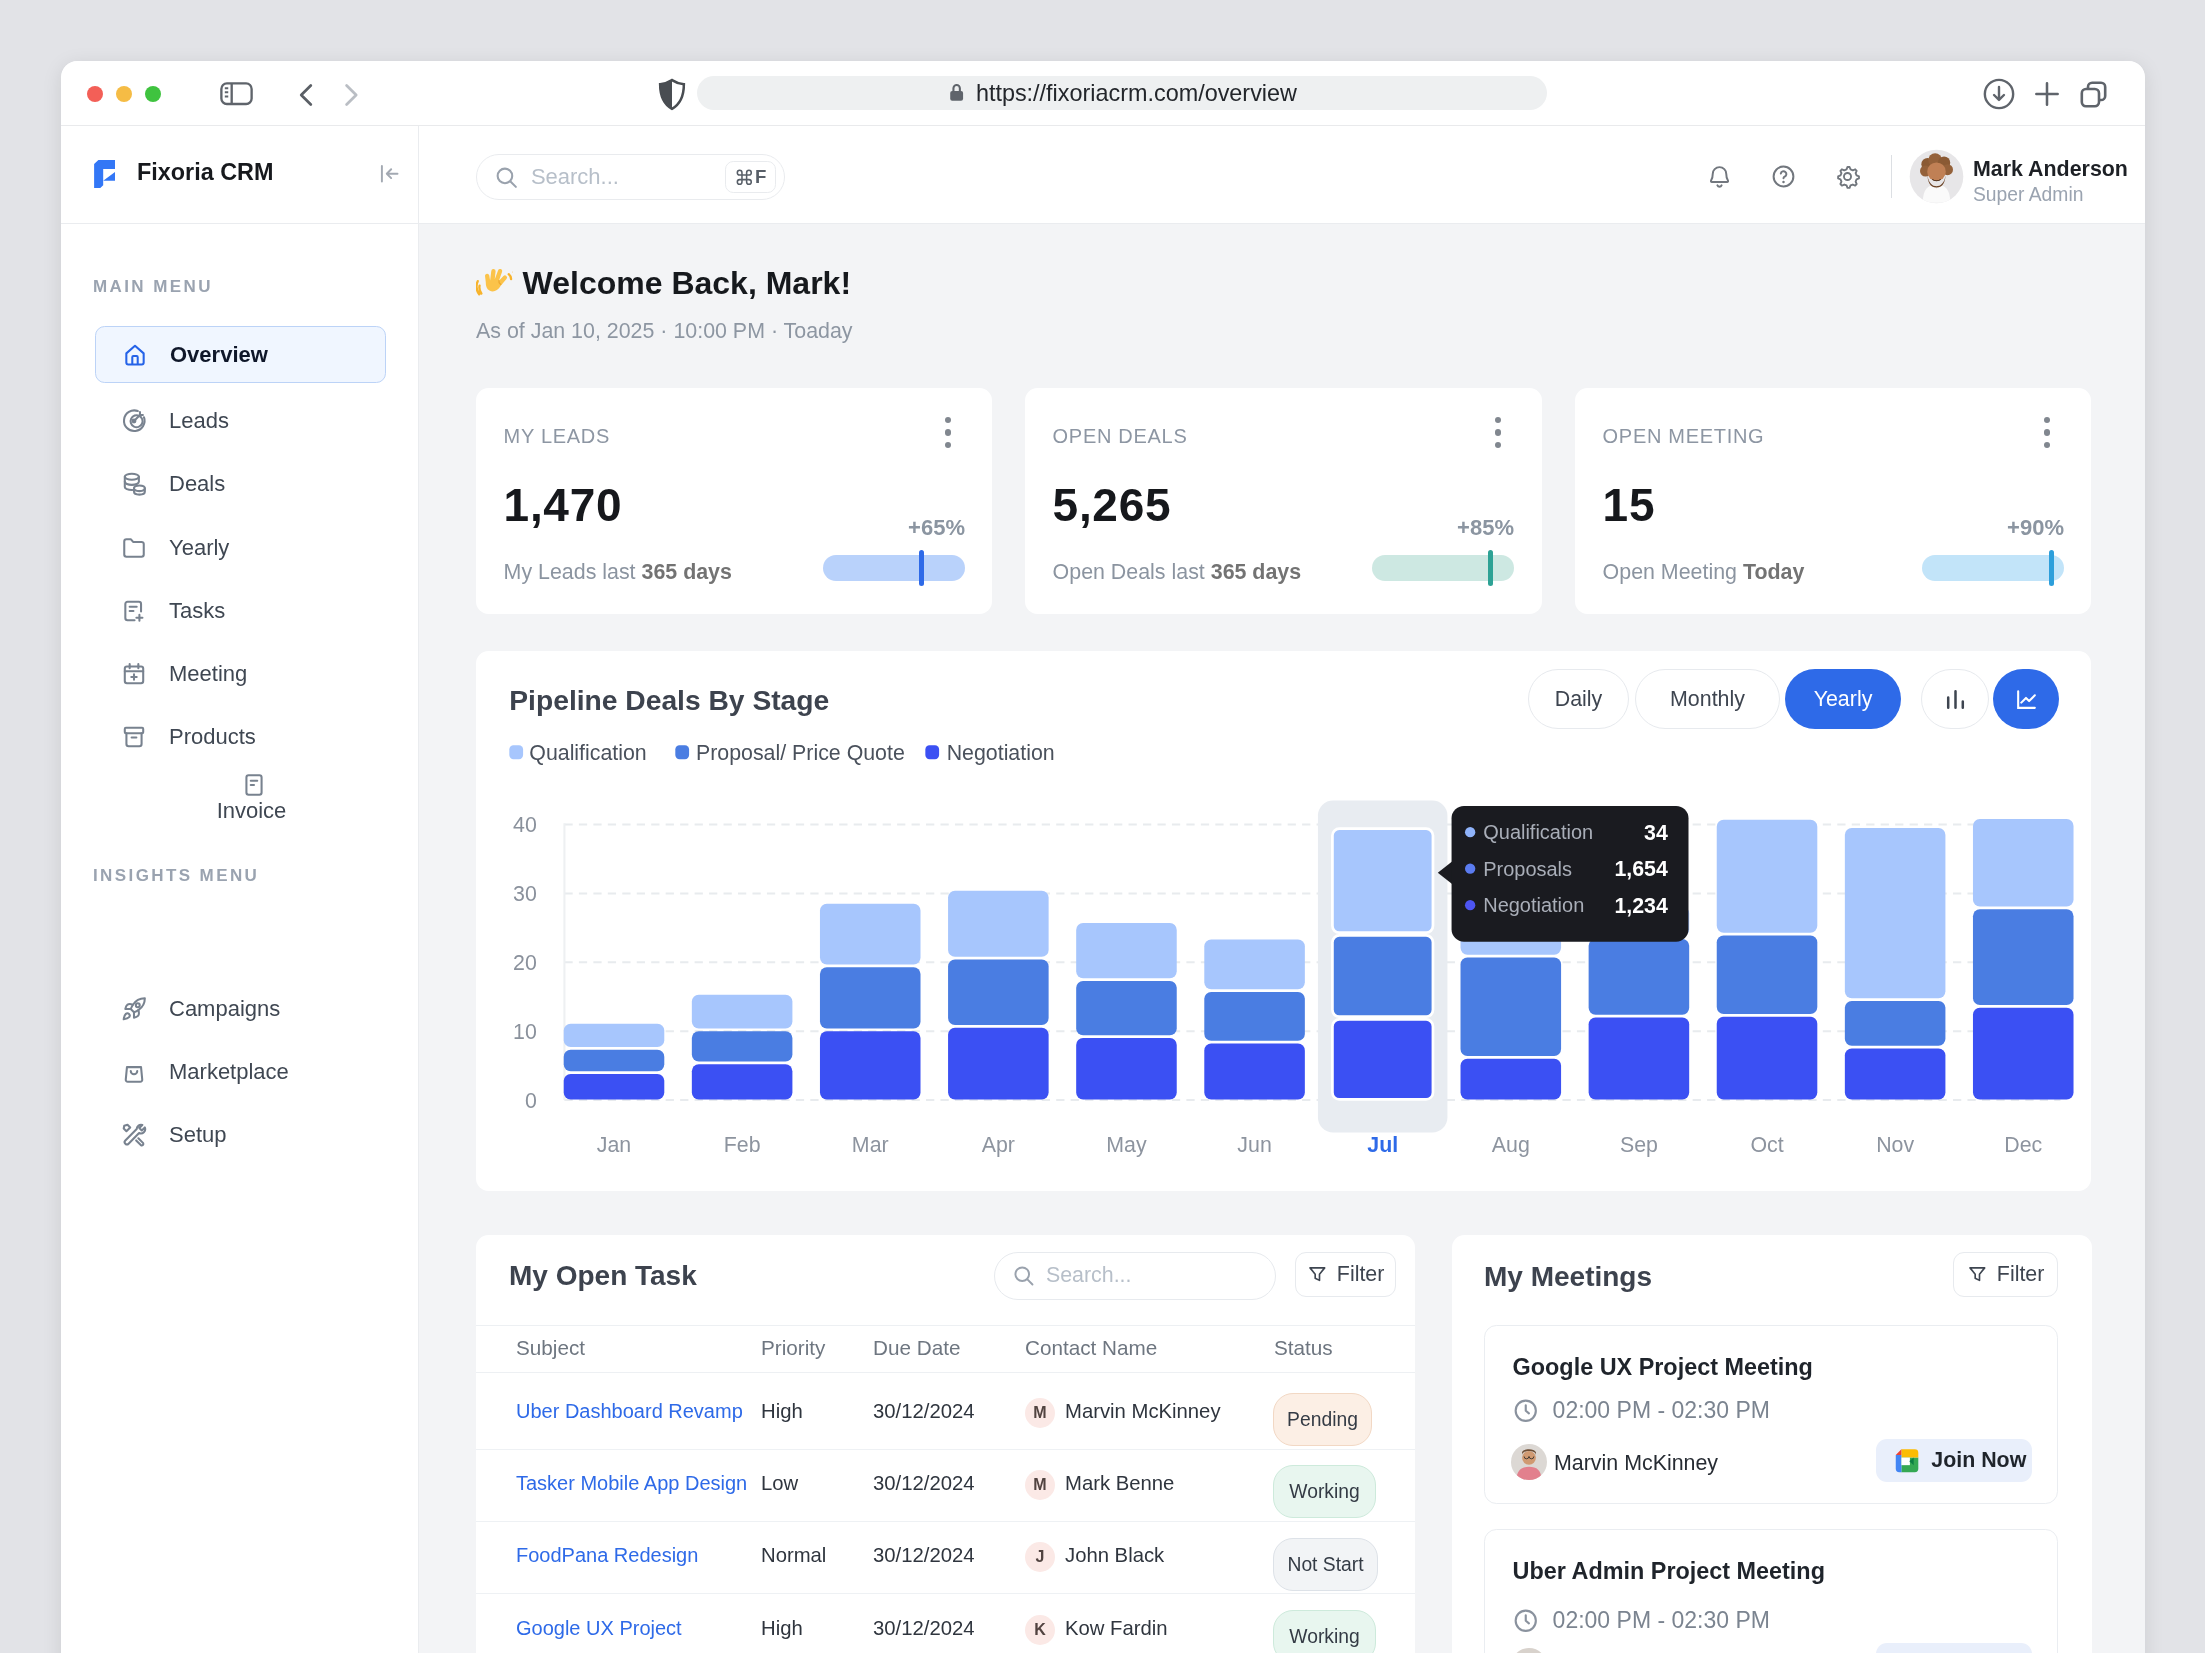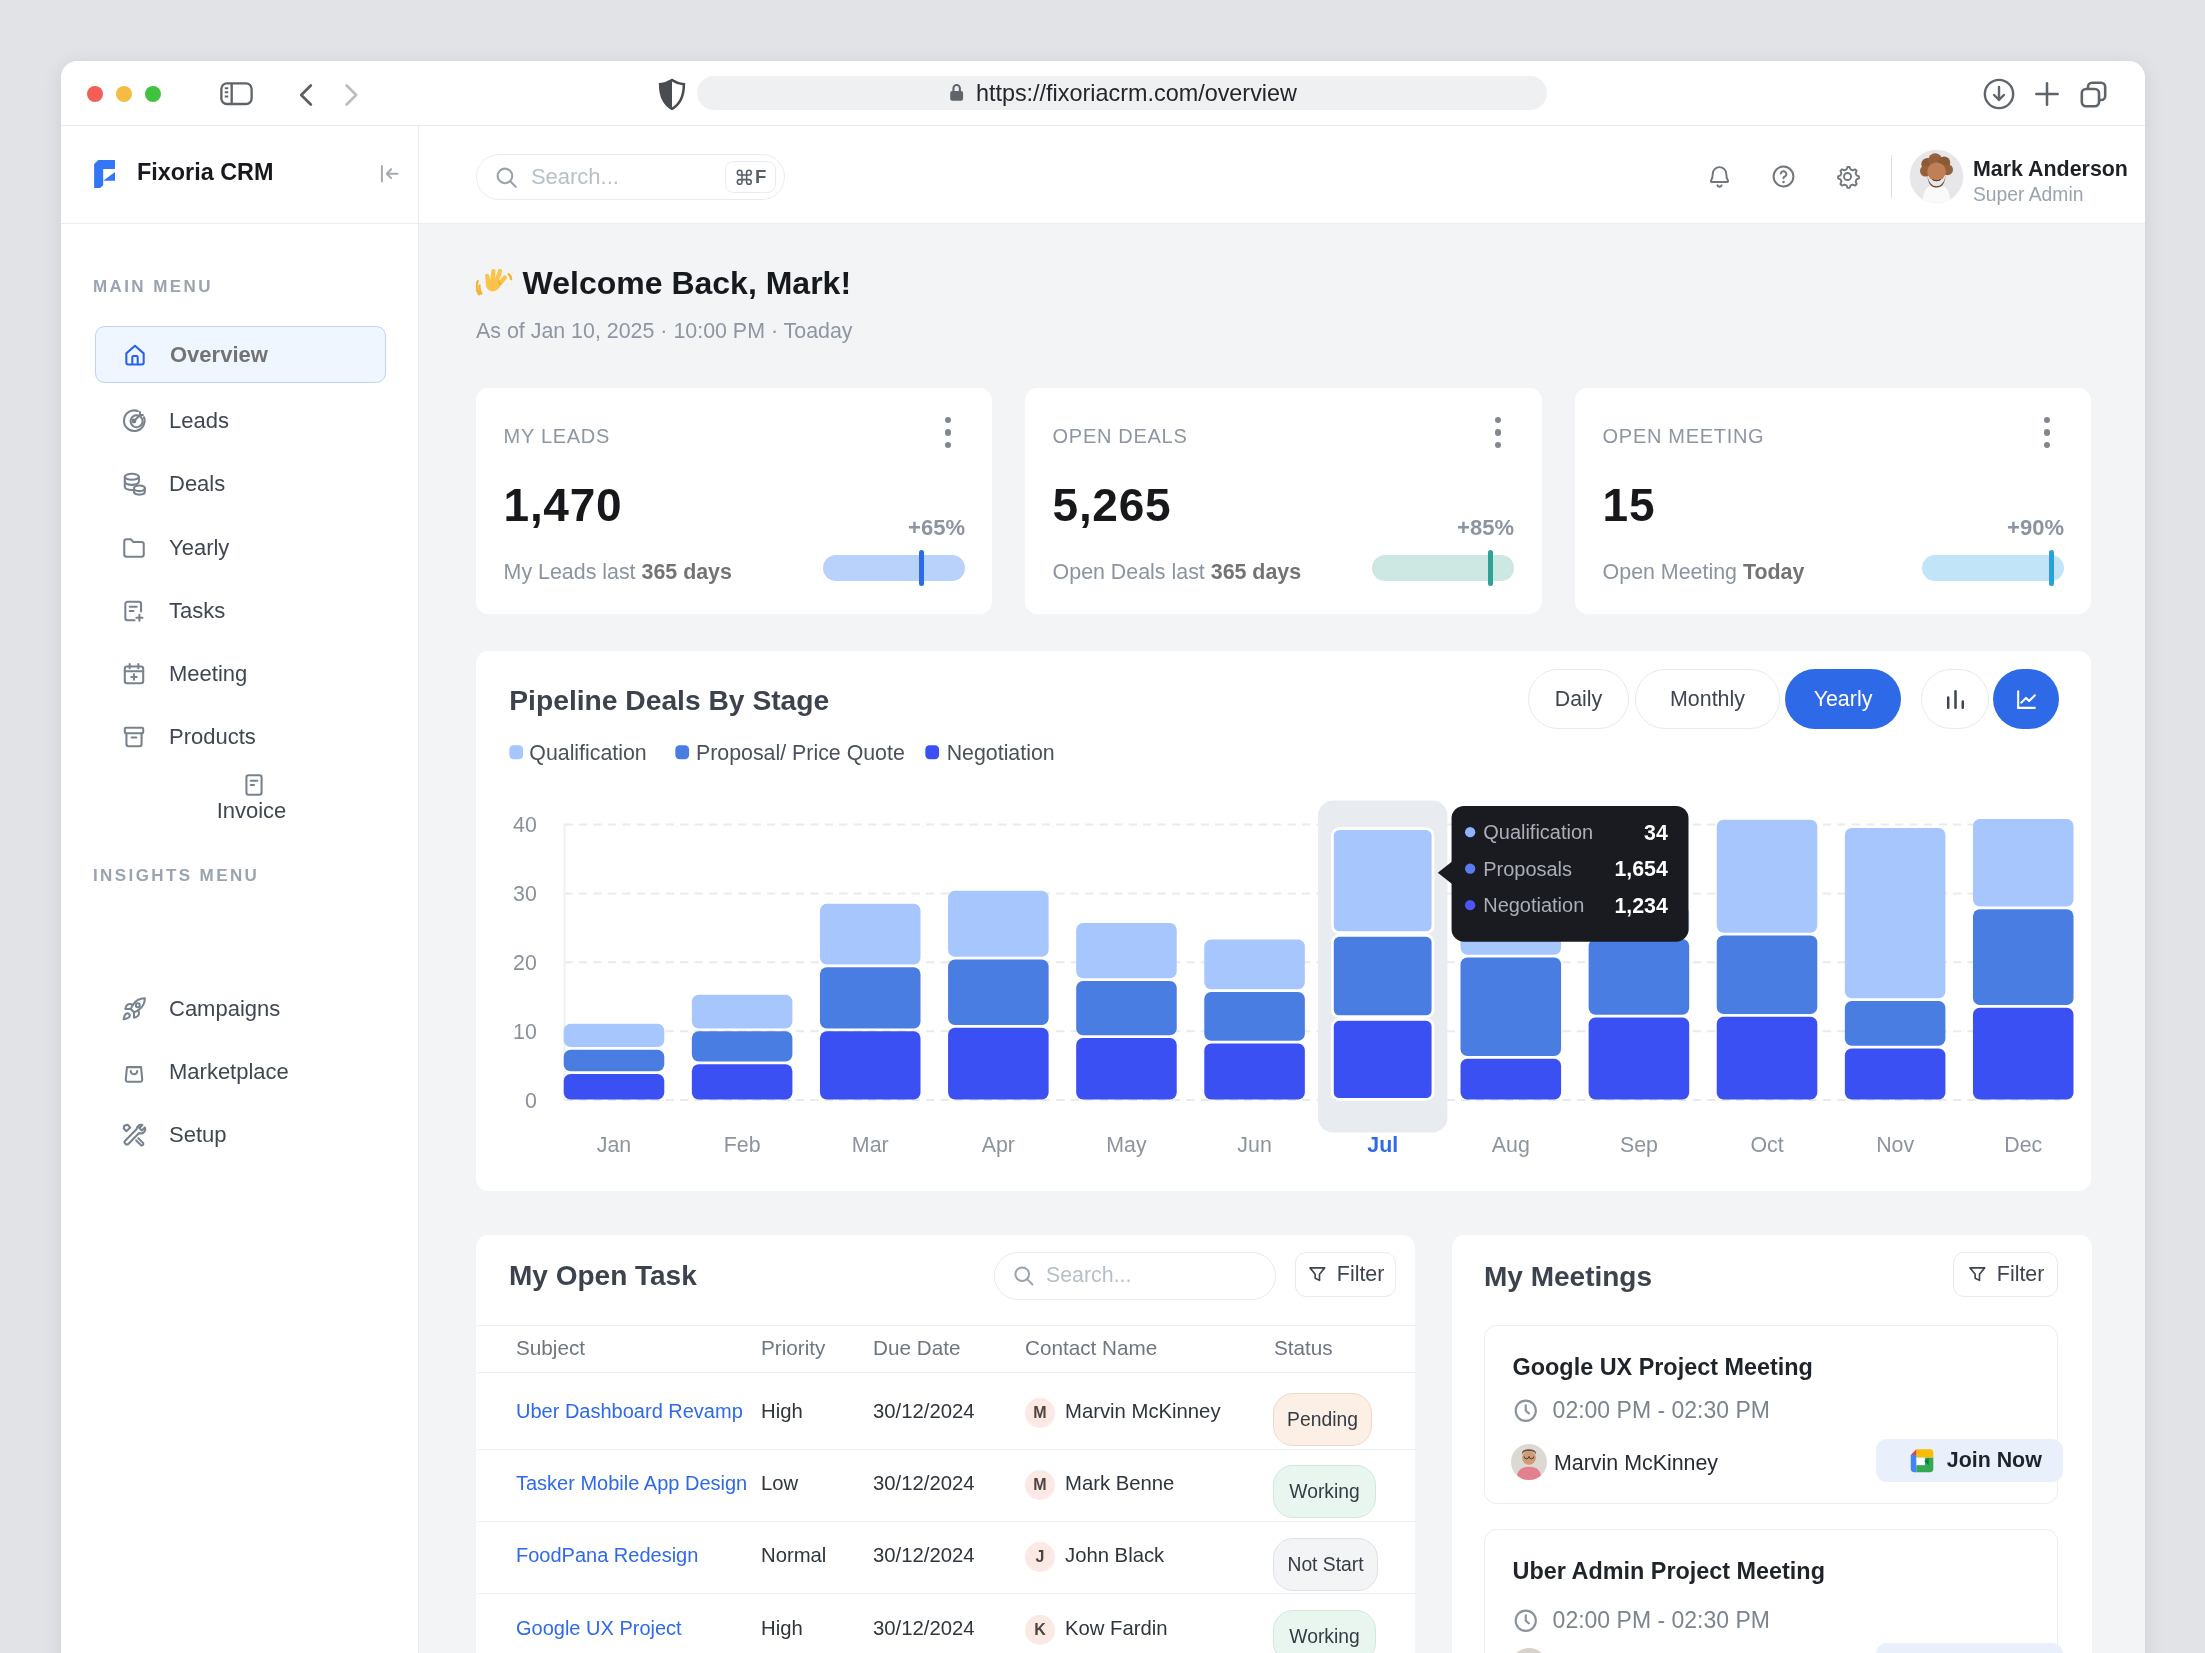"Overview" #activeitem .mlabel { color: #737373 -> #0f172a }
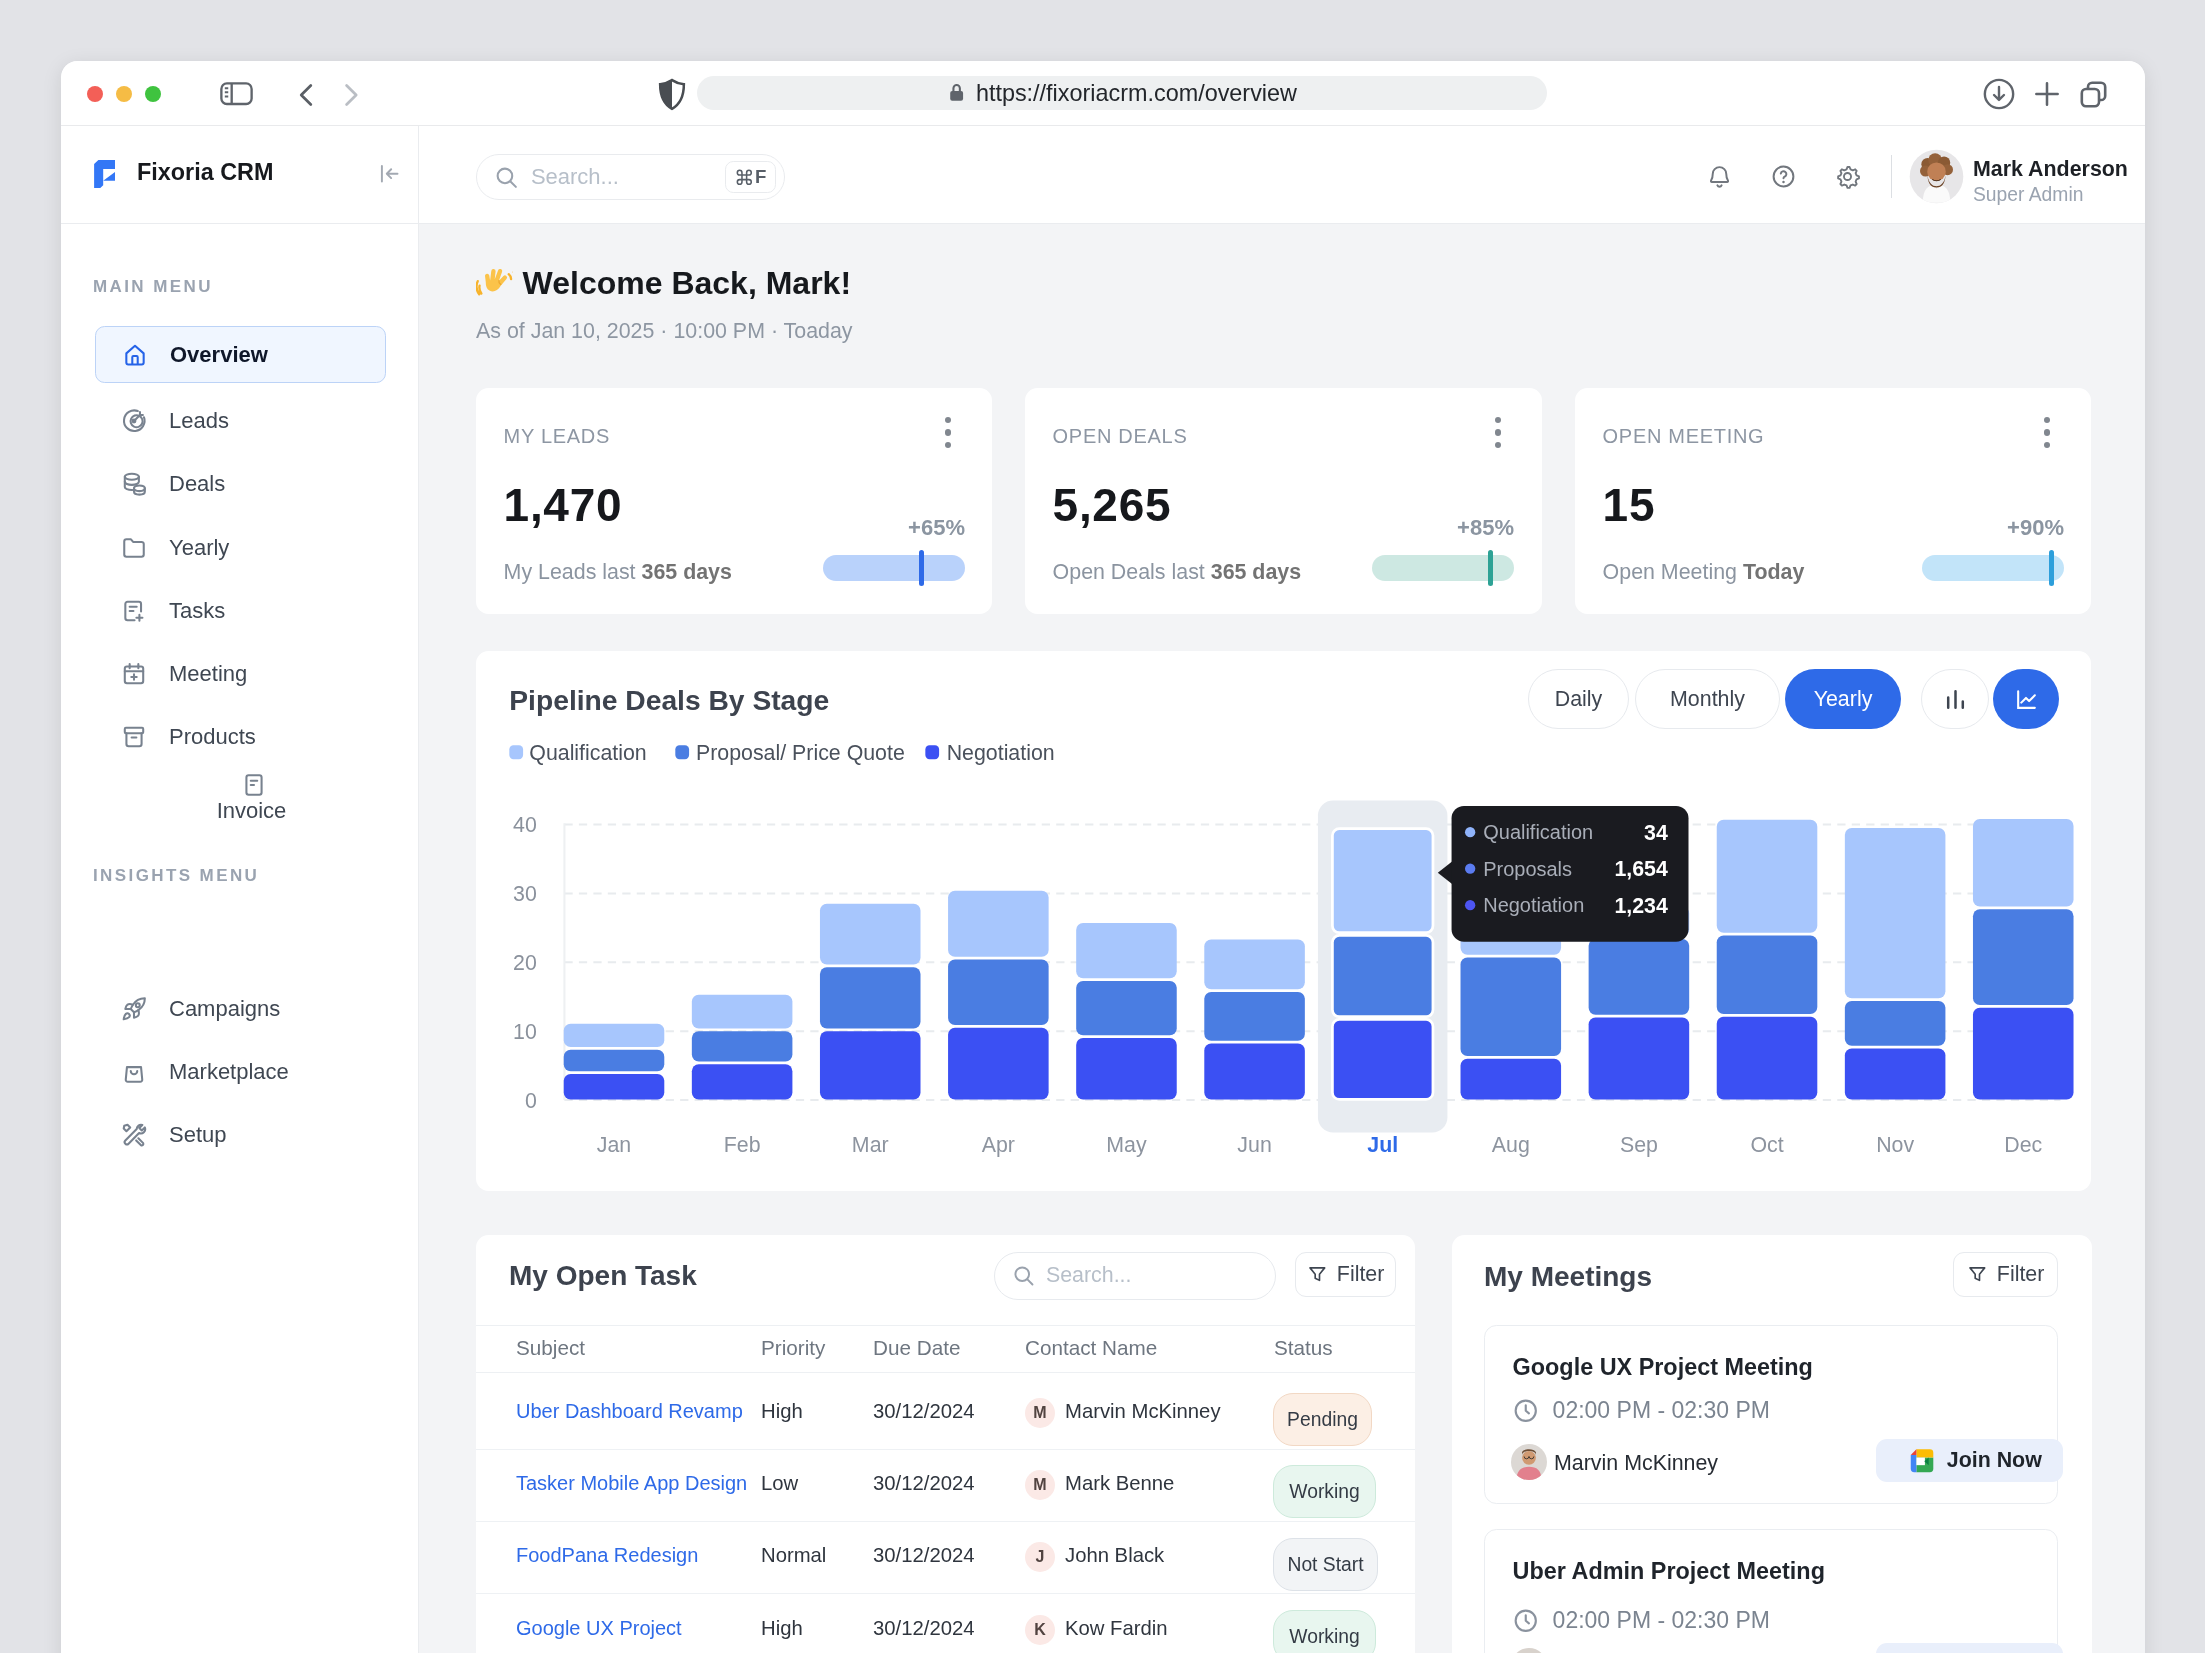"Join Now" .joinbtn { width: 187px -> 156px }
